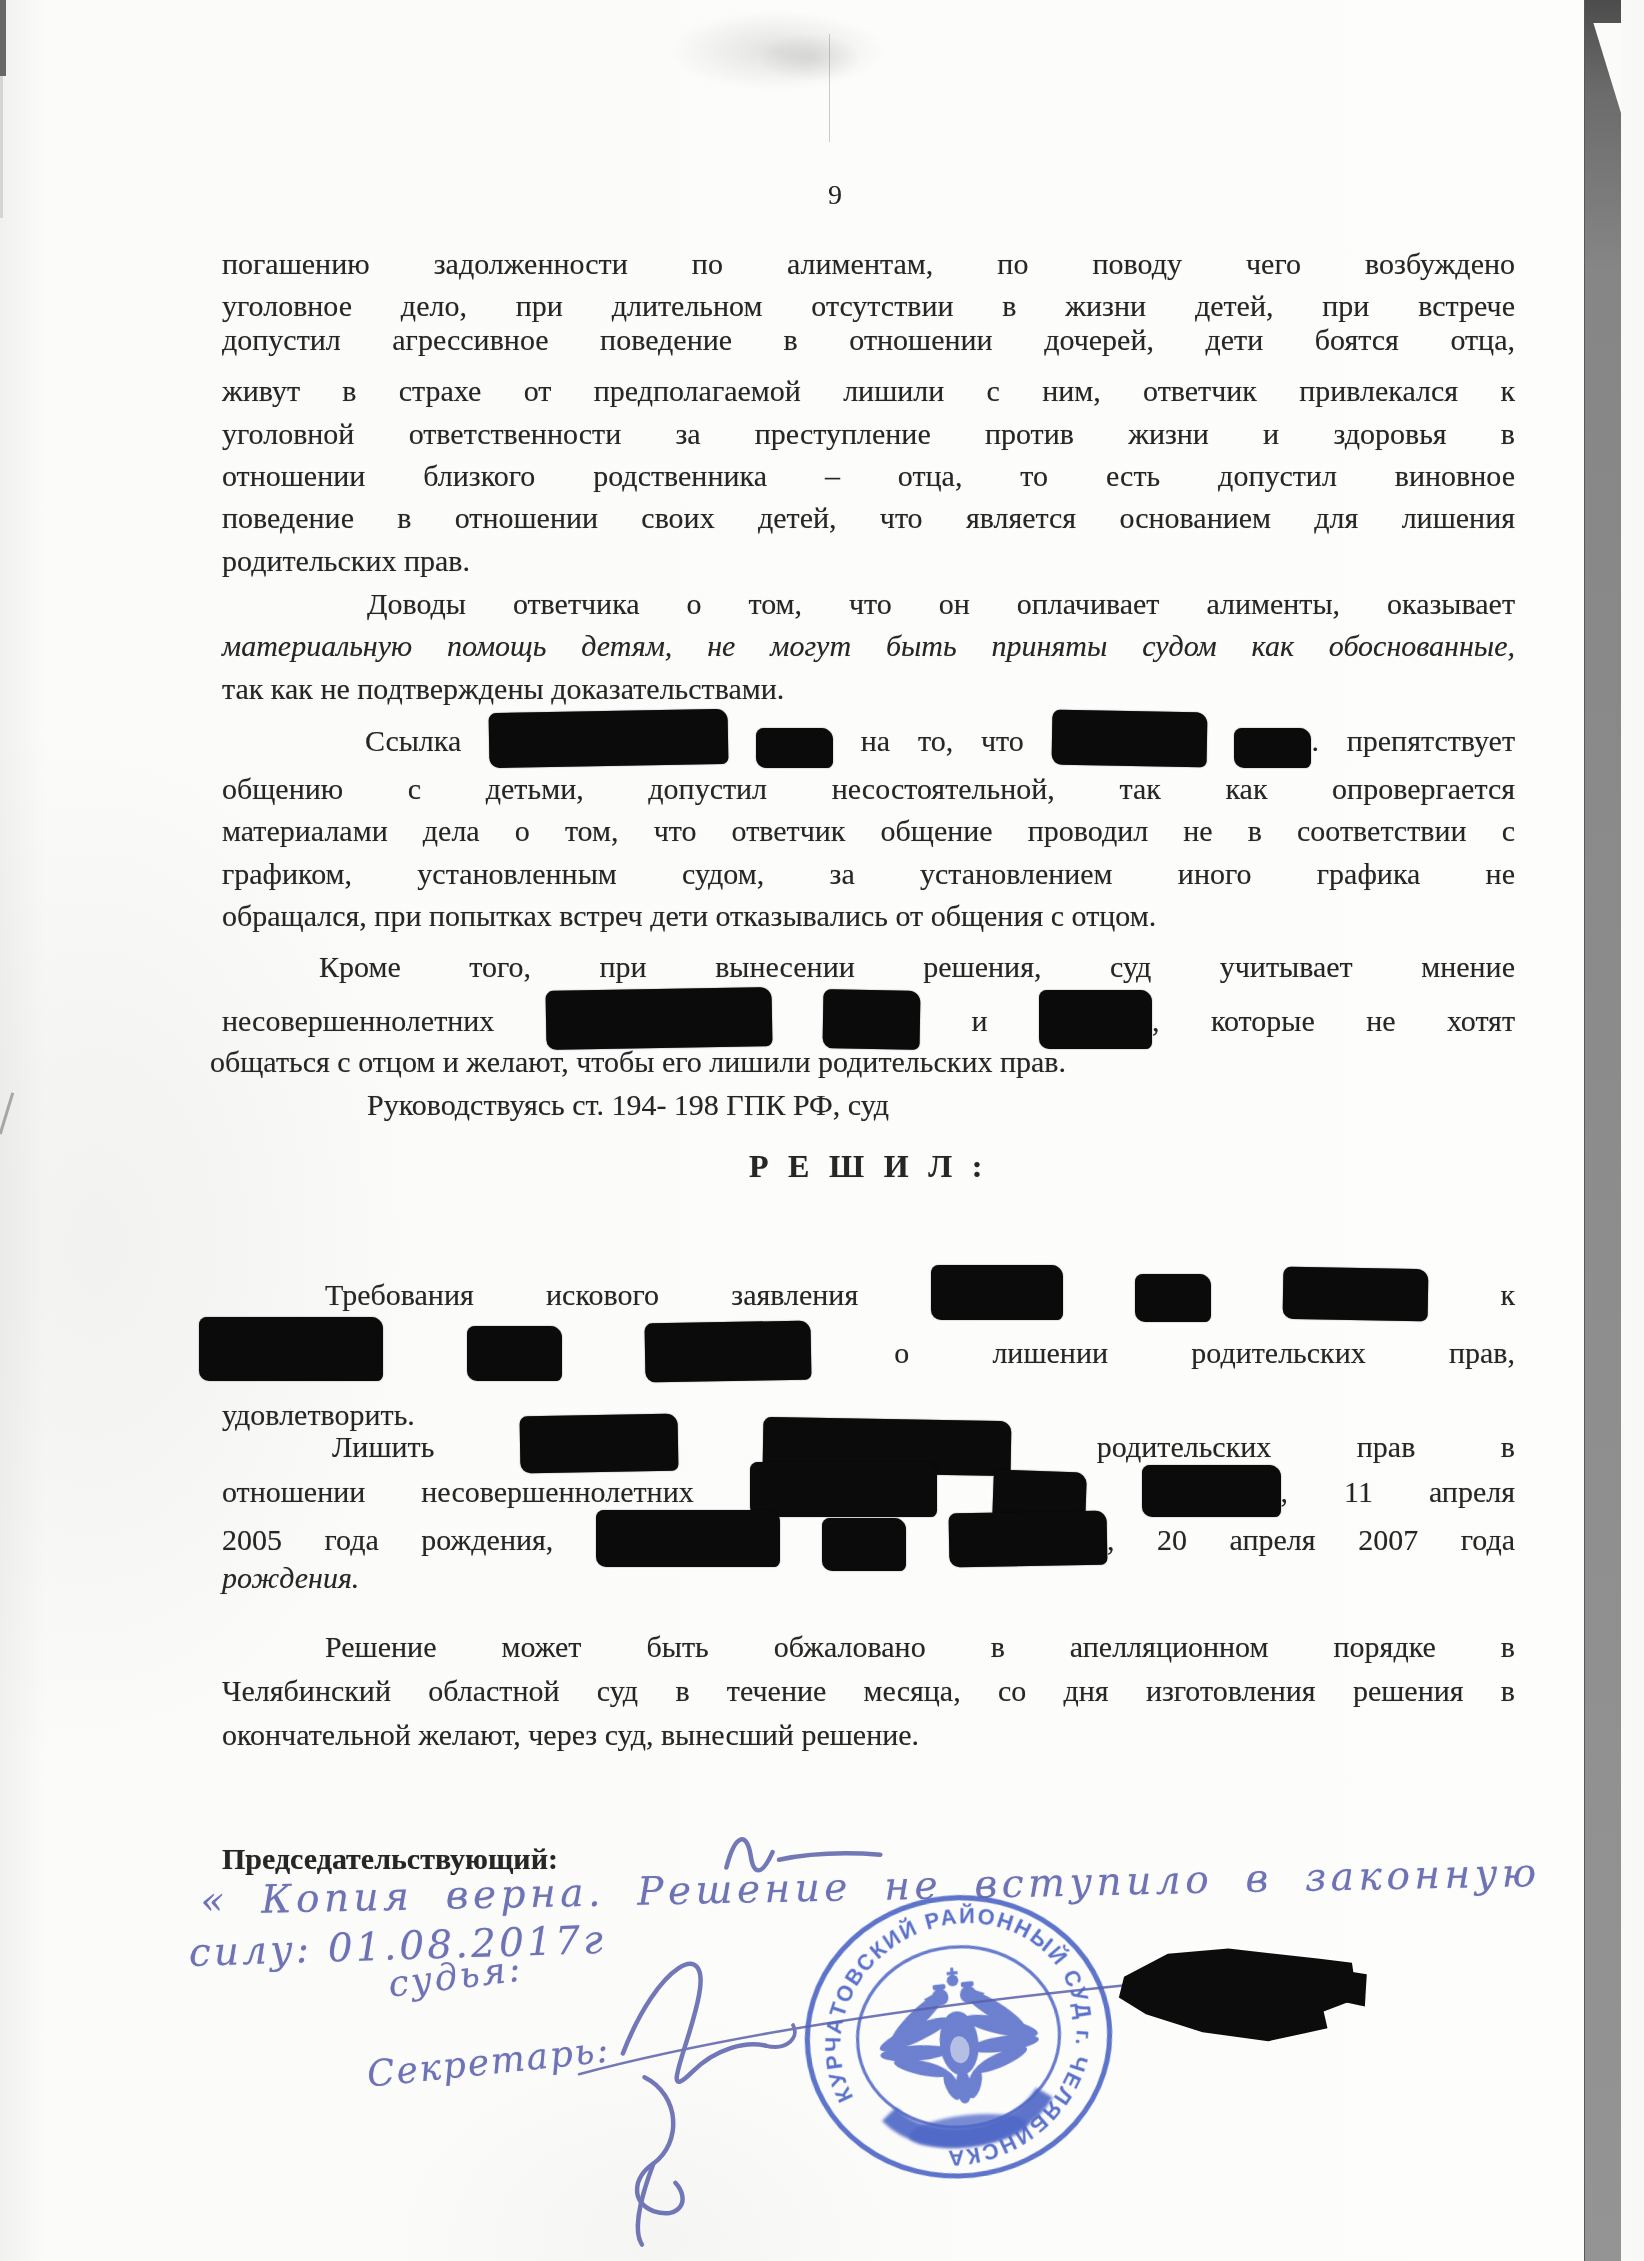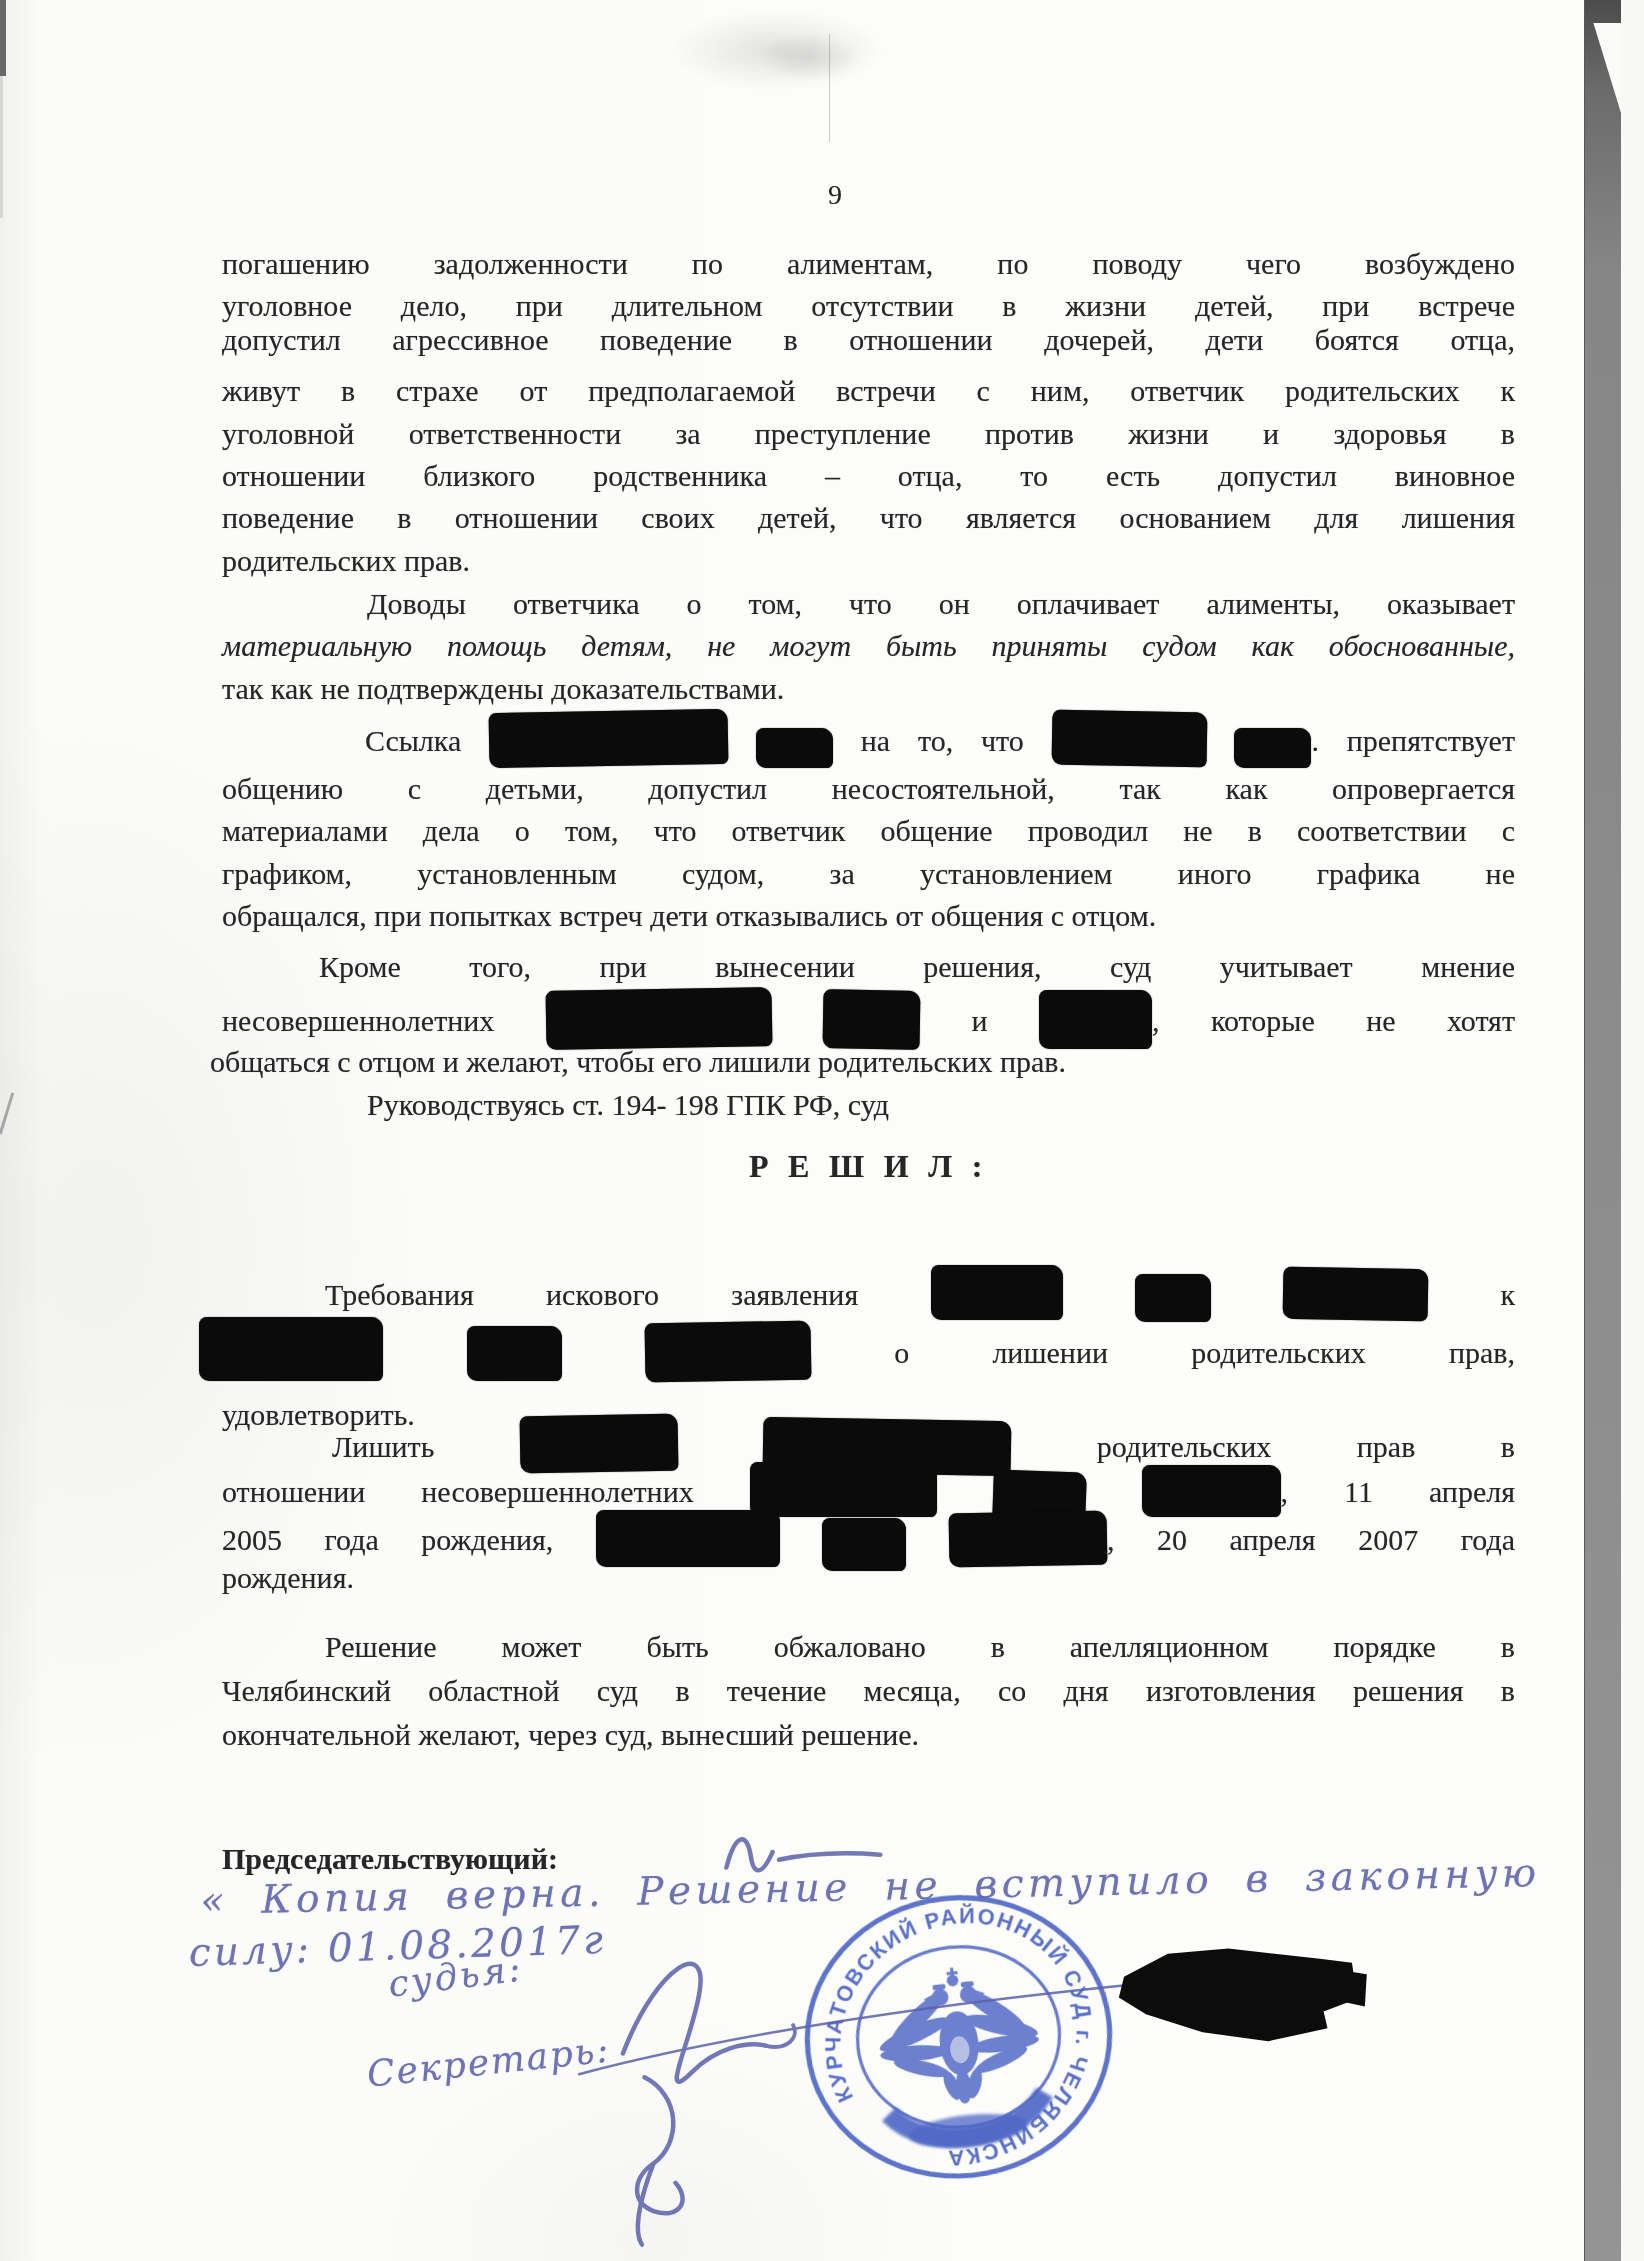"живут в страхе от предполагаемой" div.tline { text: встречи с ним, ответчик родительских -> лишили с ним, ответчик привлекался }
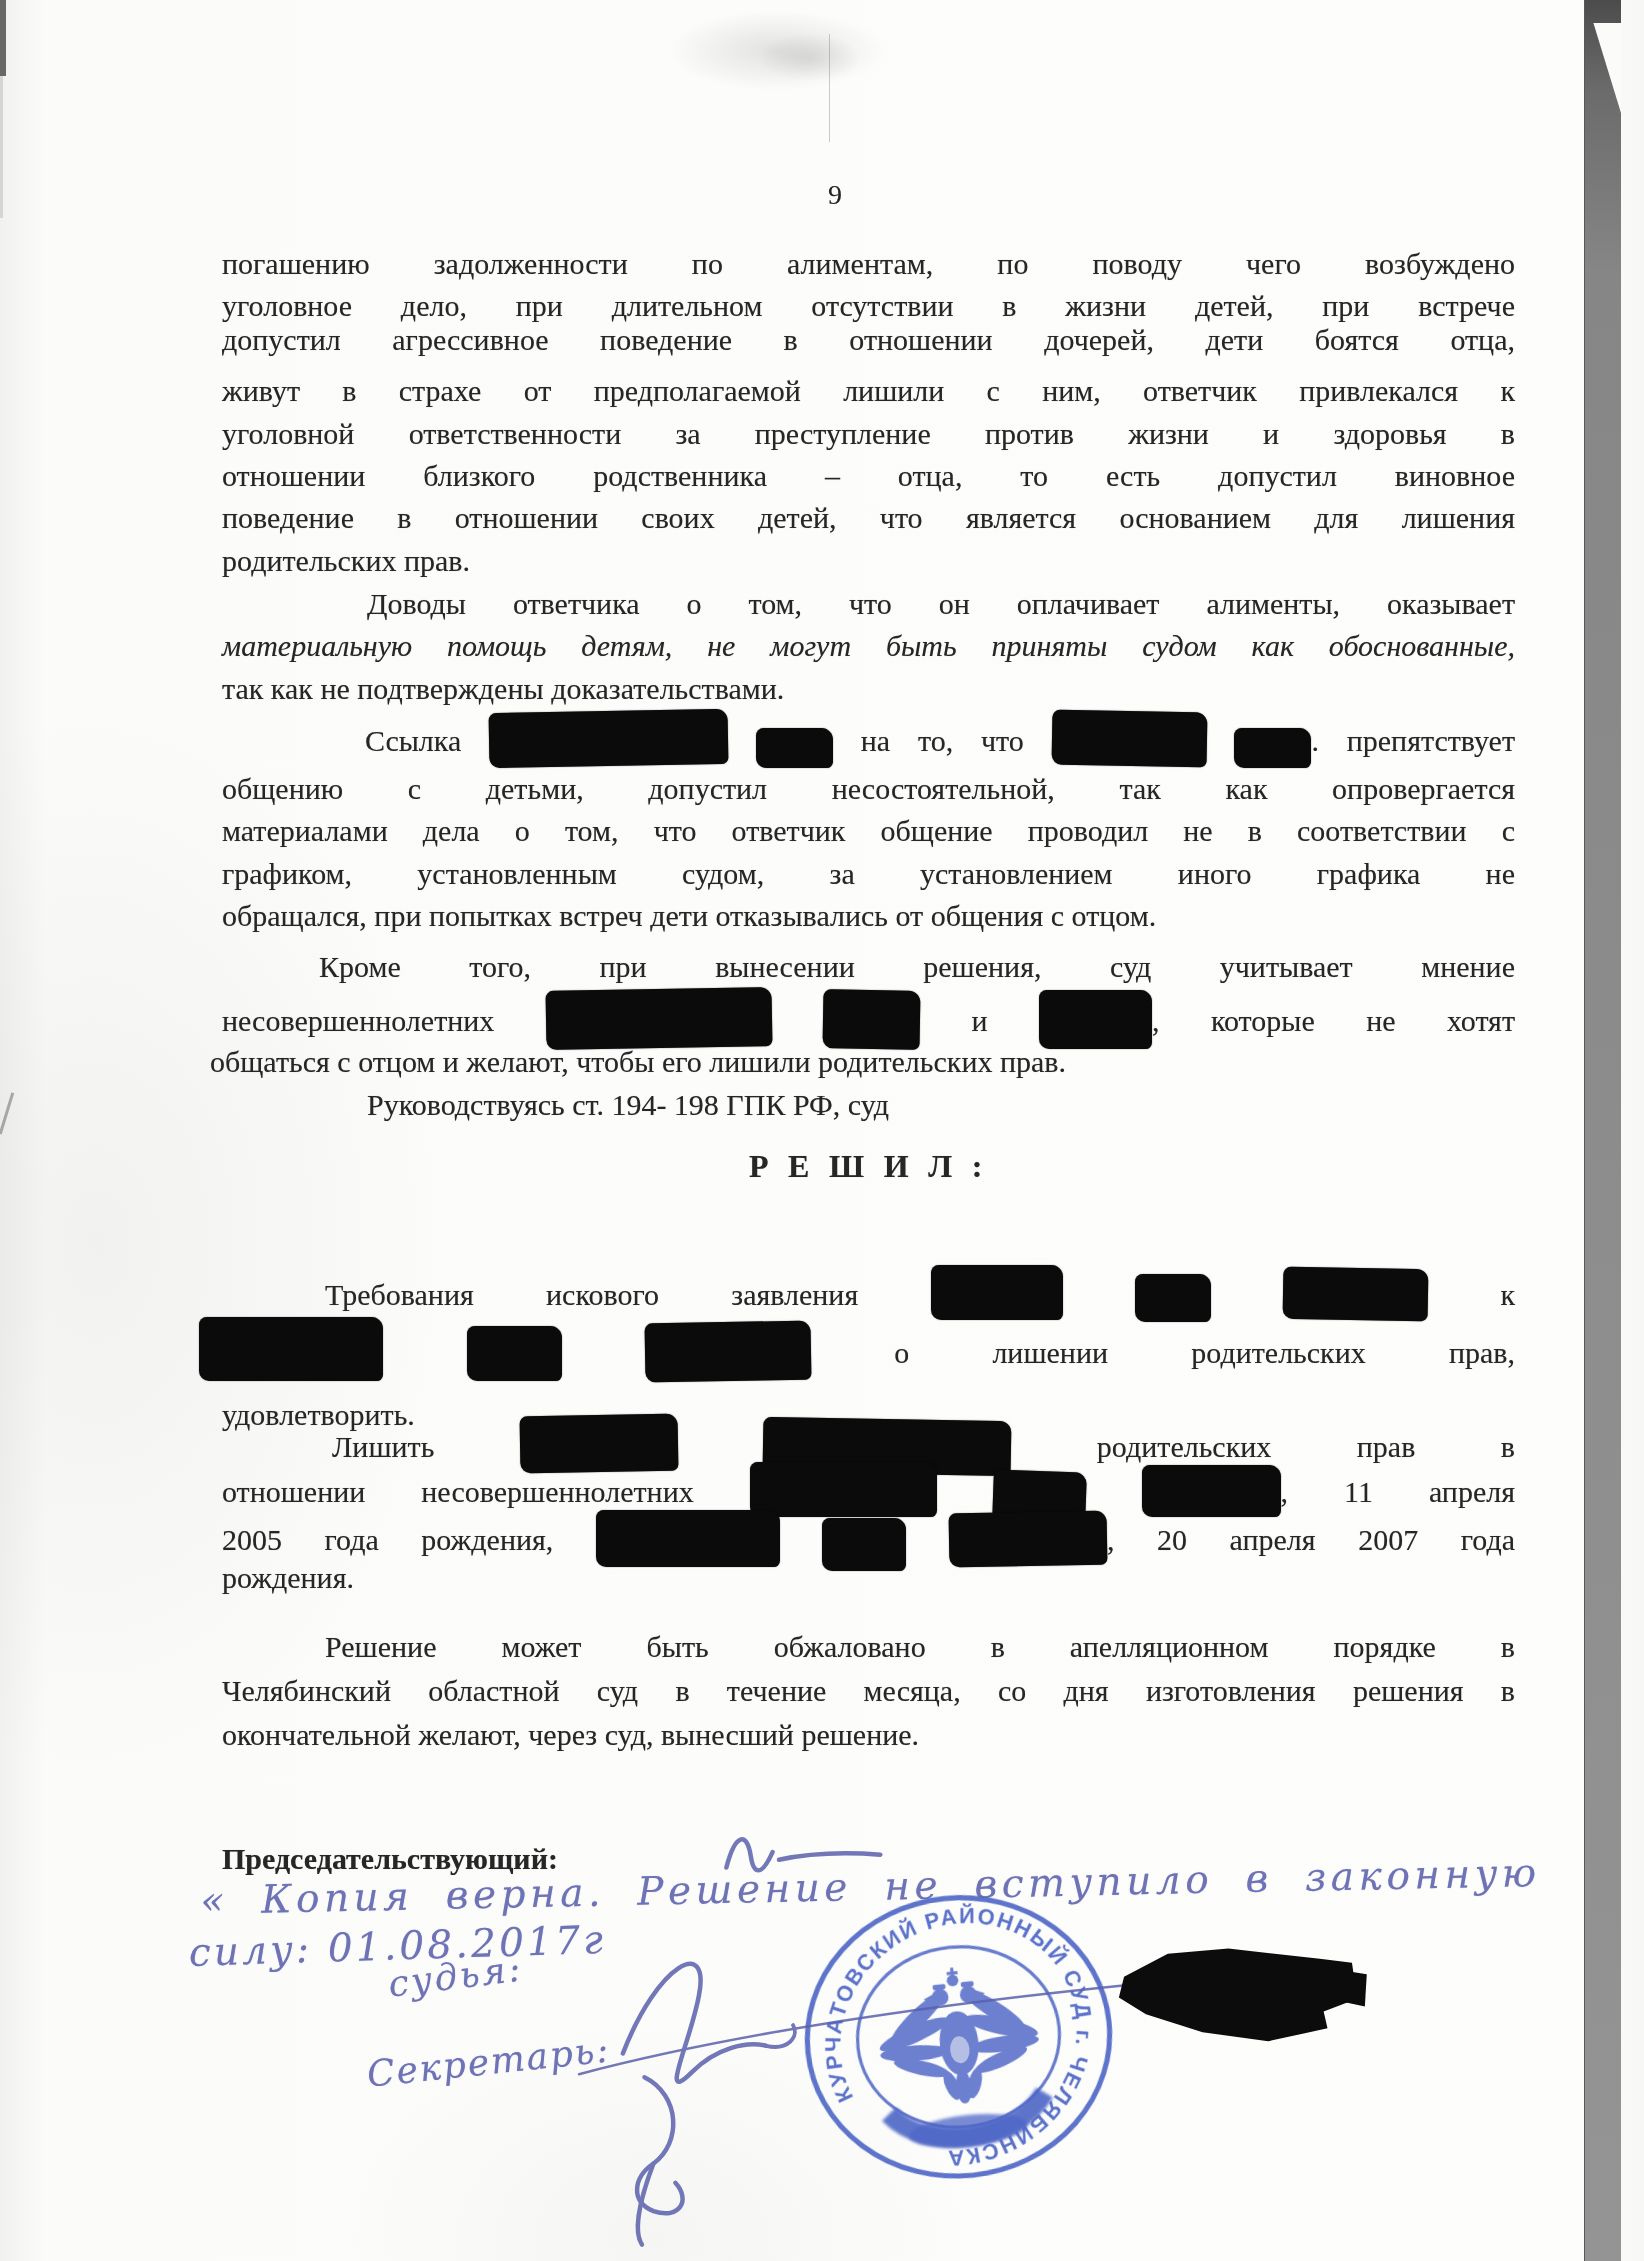"рождения." div.tline { font-style: none -> italic }
